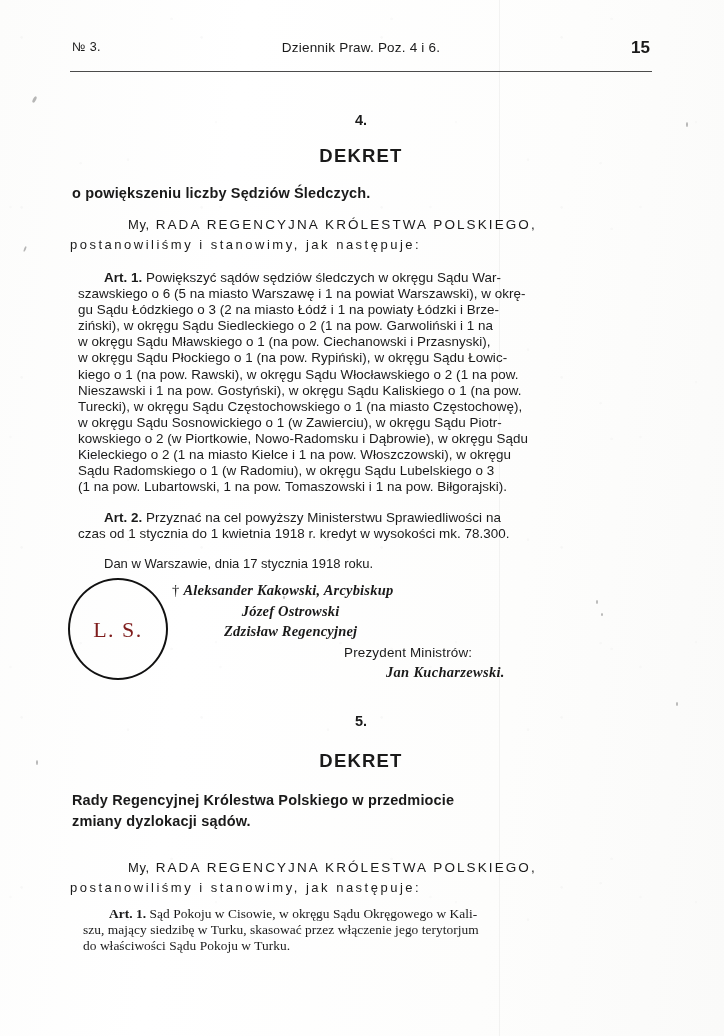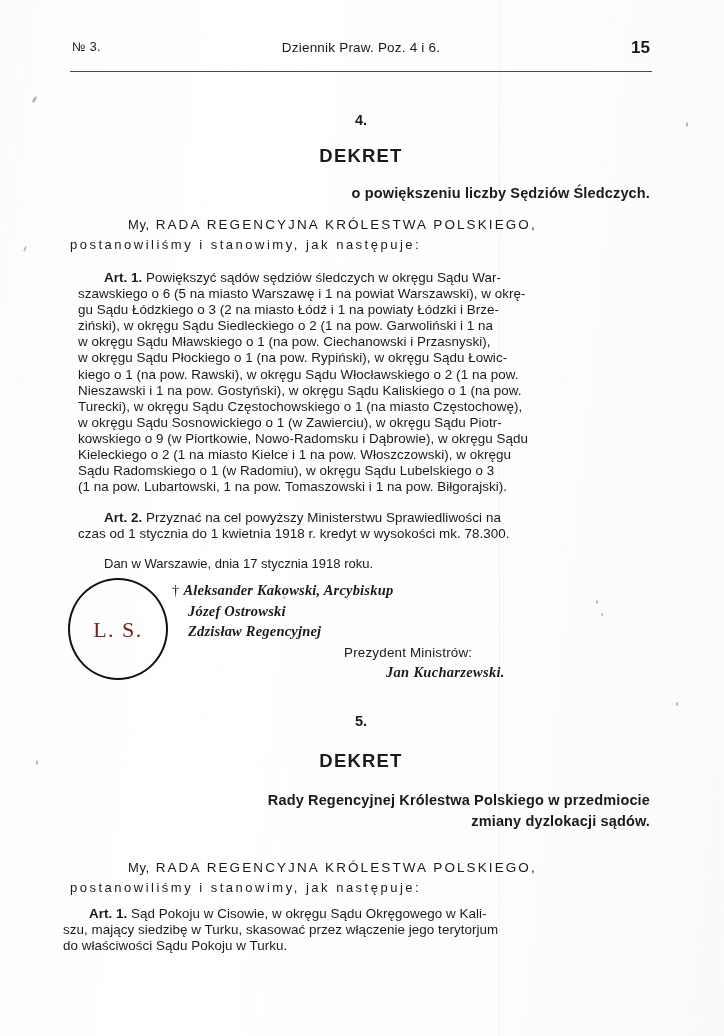"o powiększeniu liczby Sędziów Śledczych." .subtitle { text-align: right -> left }
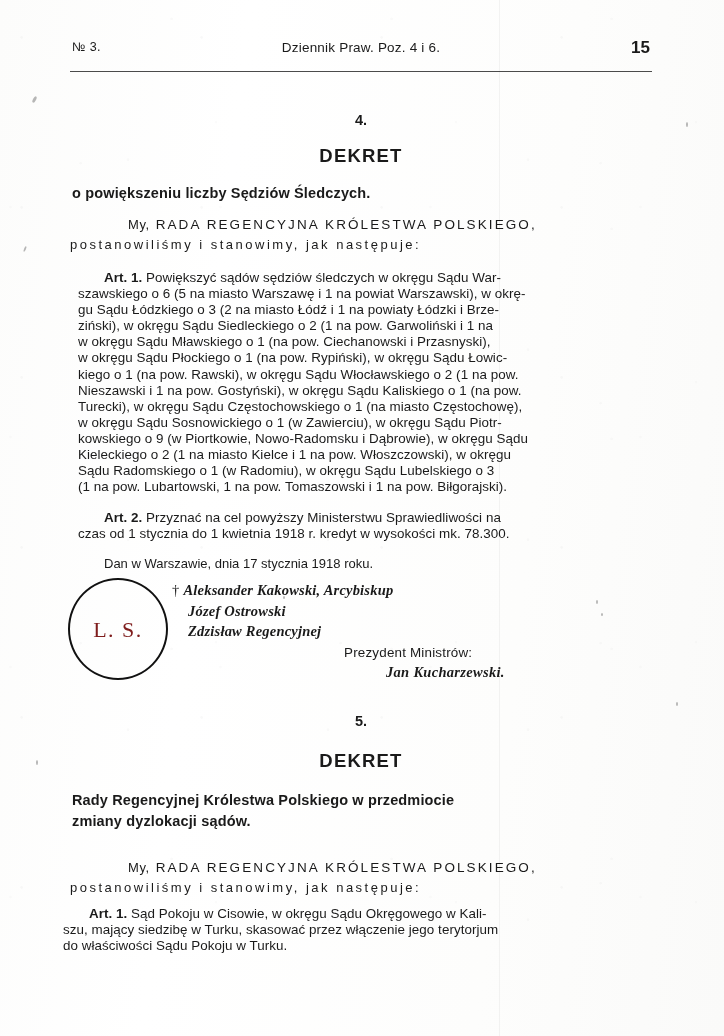"kowskiego o 9 (w Piortkowie," span.line { text: 9 -> 2 }
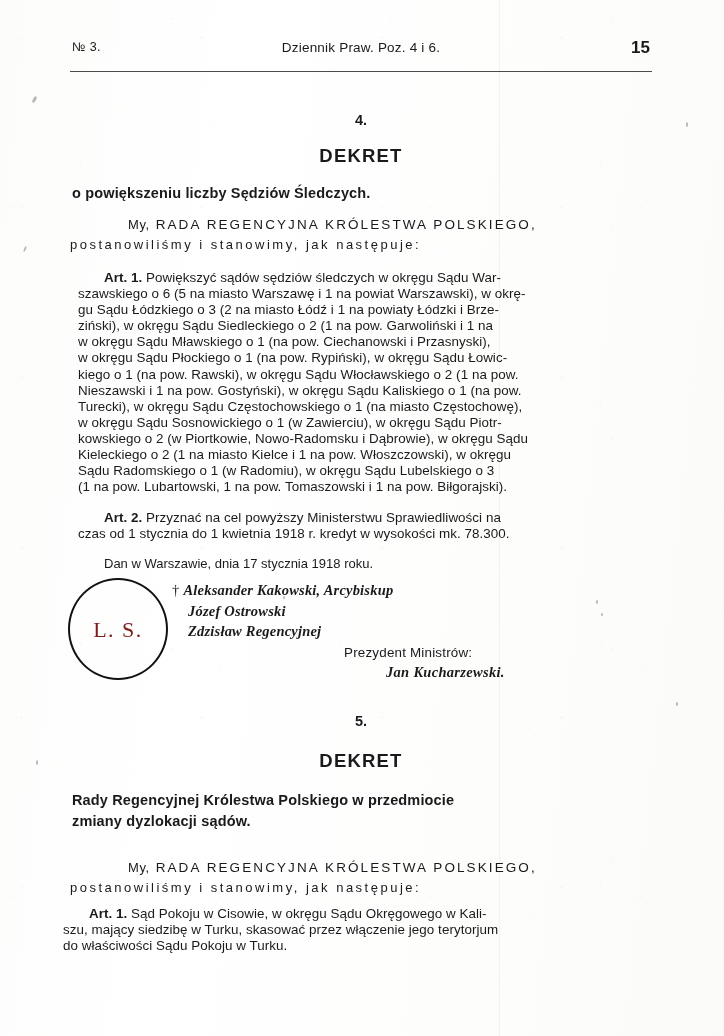"† Aleksander Kakowski, Arcybiskup" .signatures { text-align: none -> center }
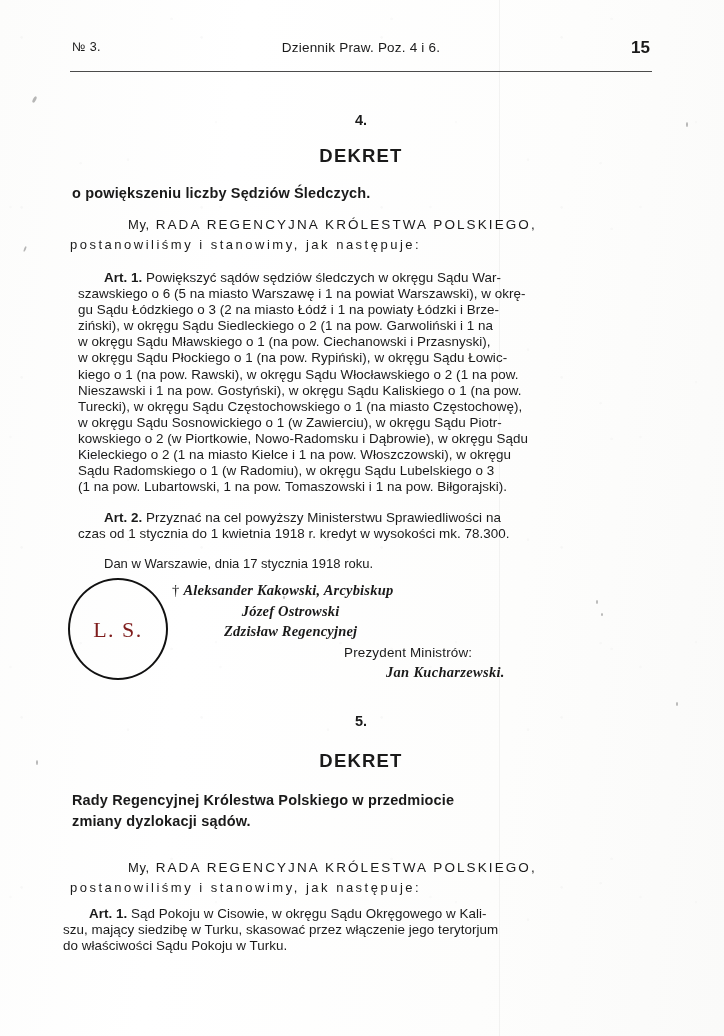"Art. 1. Sąd Pokoju w" div.body-para { font-family: none -> Liberation Serif, serif; left: 63px -> 83px }
